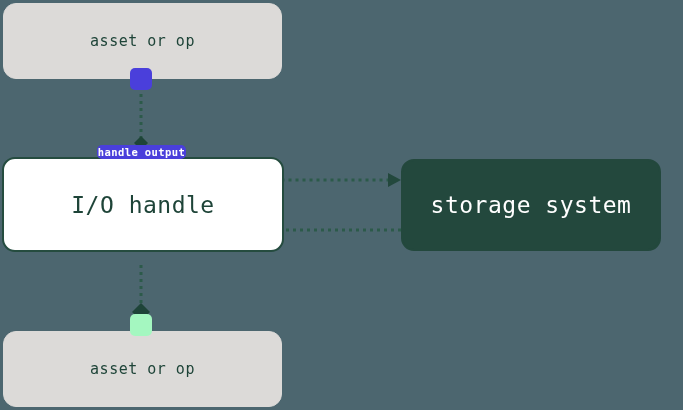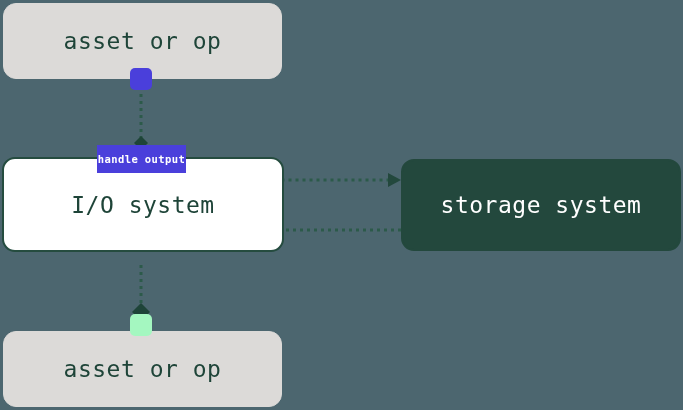"asset or op" .node-asset { font-size: 23px -> 15px }
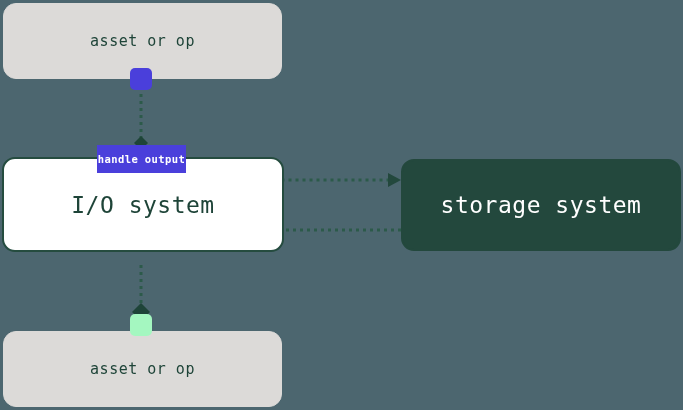"handle output" .edge-label { border-radius: 0 -> 5px; height: 28px -> 14px }
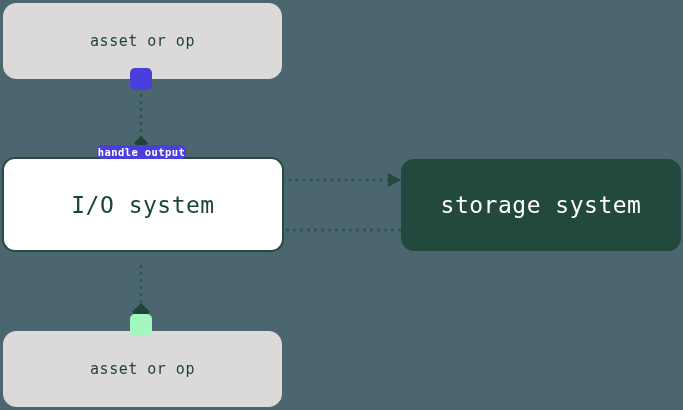"I/O system" span { text: system -> handle }
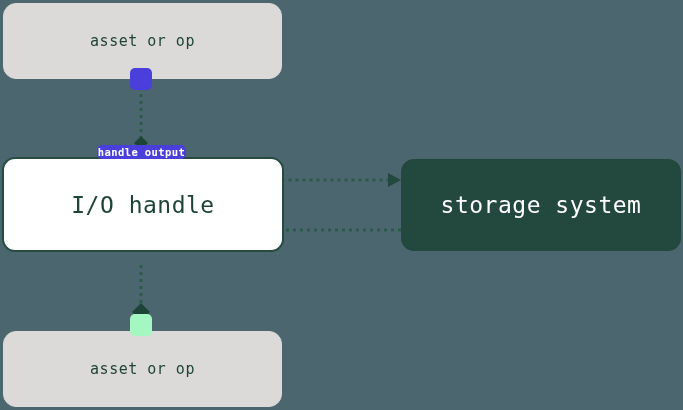"storage system" #storage { width: 280px -> 260px }
